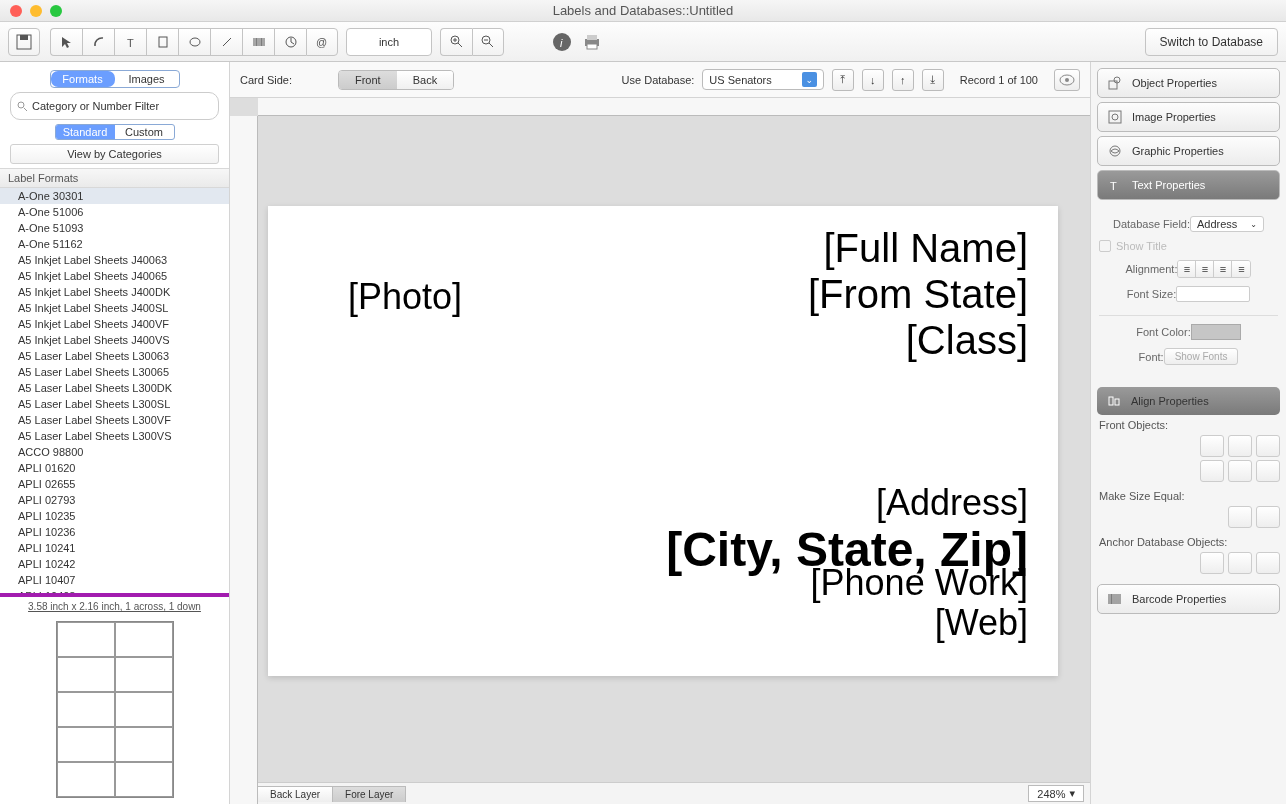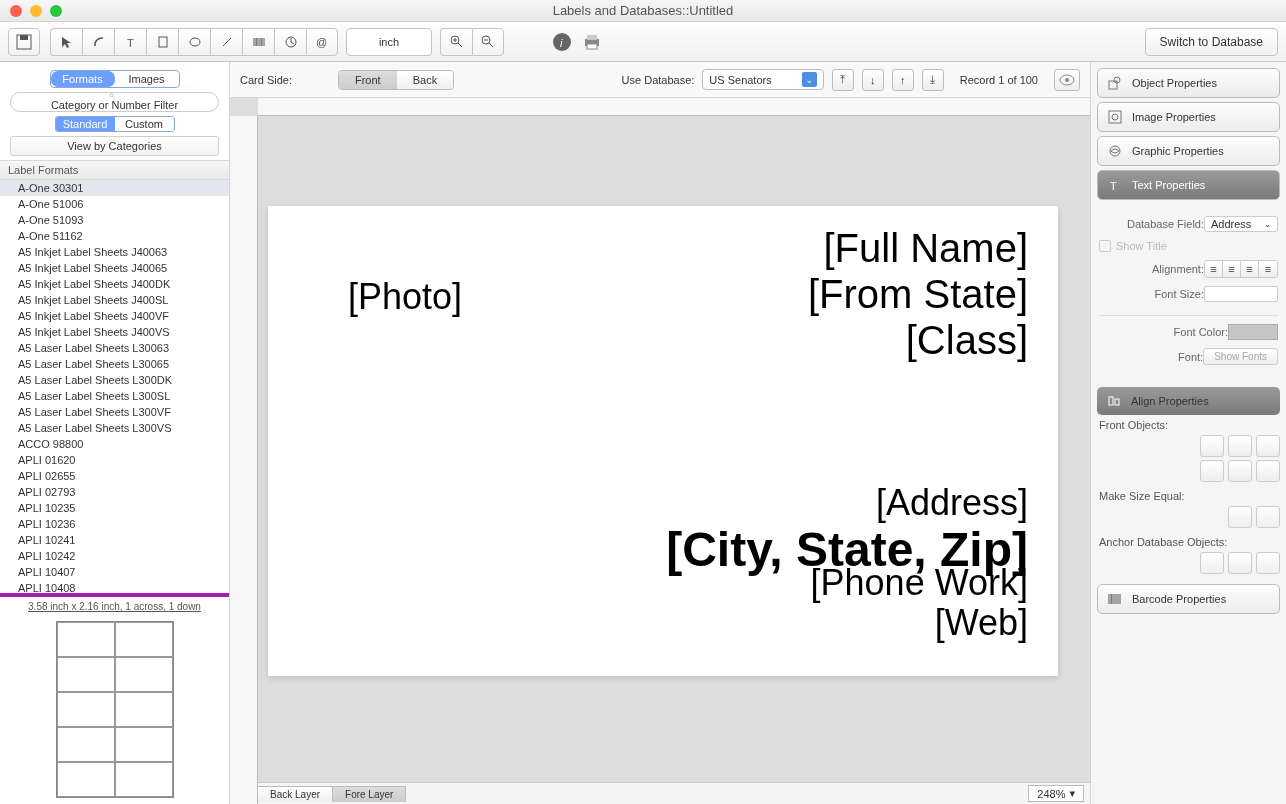"Category or Number Filter" .searchbox { flex-direction: column -> none; height: 20px -> 28px }
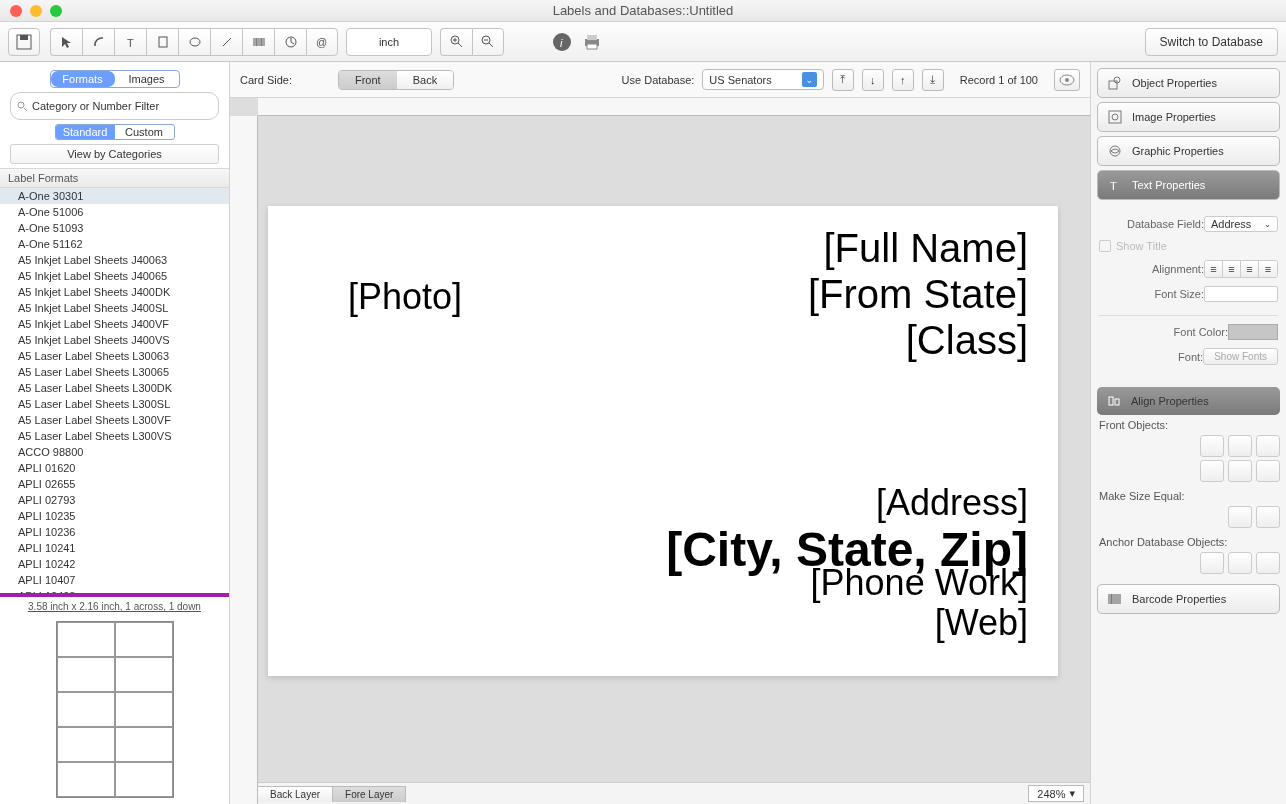"Database Field:" .prop-row { justify-content: flex-end -> center }
